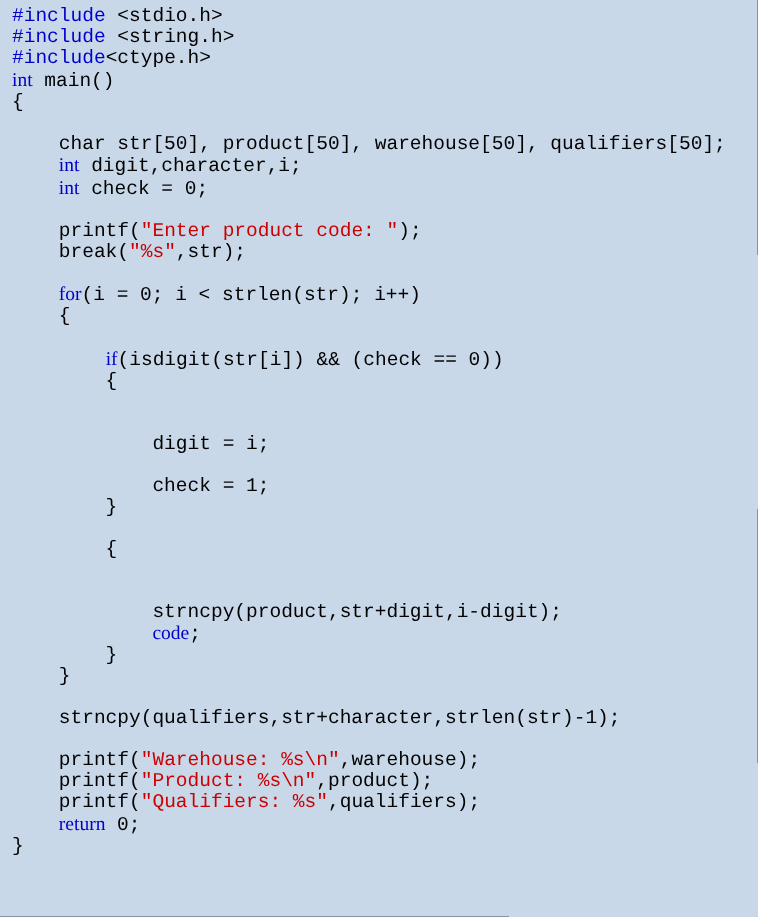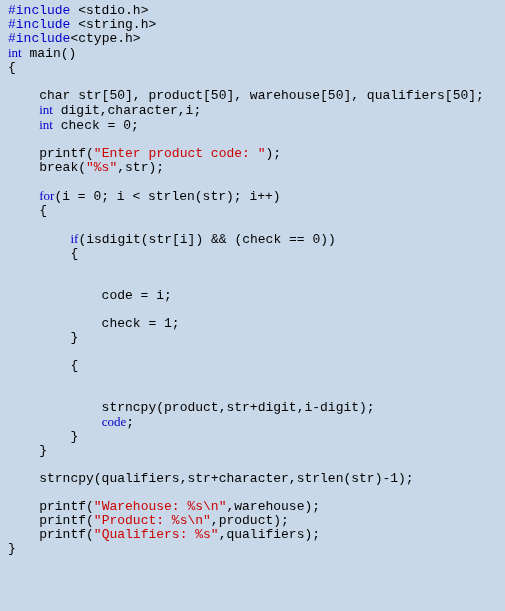"code = i;" span.normal { text: code -> digit }
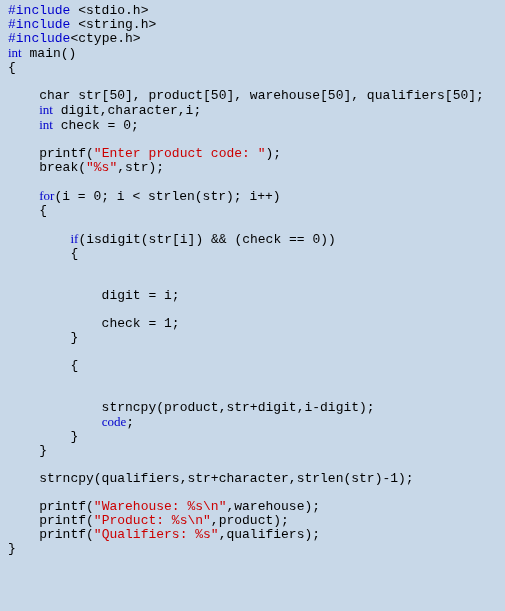"return 0;" div.code-line { html: none -> <div><span><span> </span><span>return</span><span> 0;</span></span></div> }
